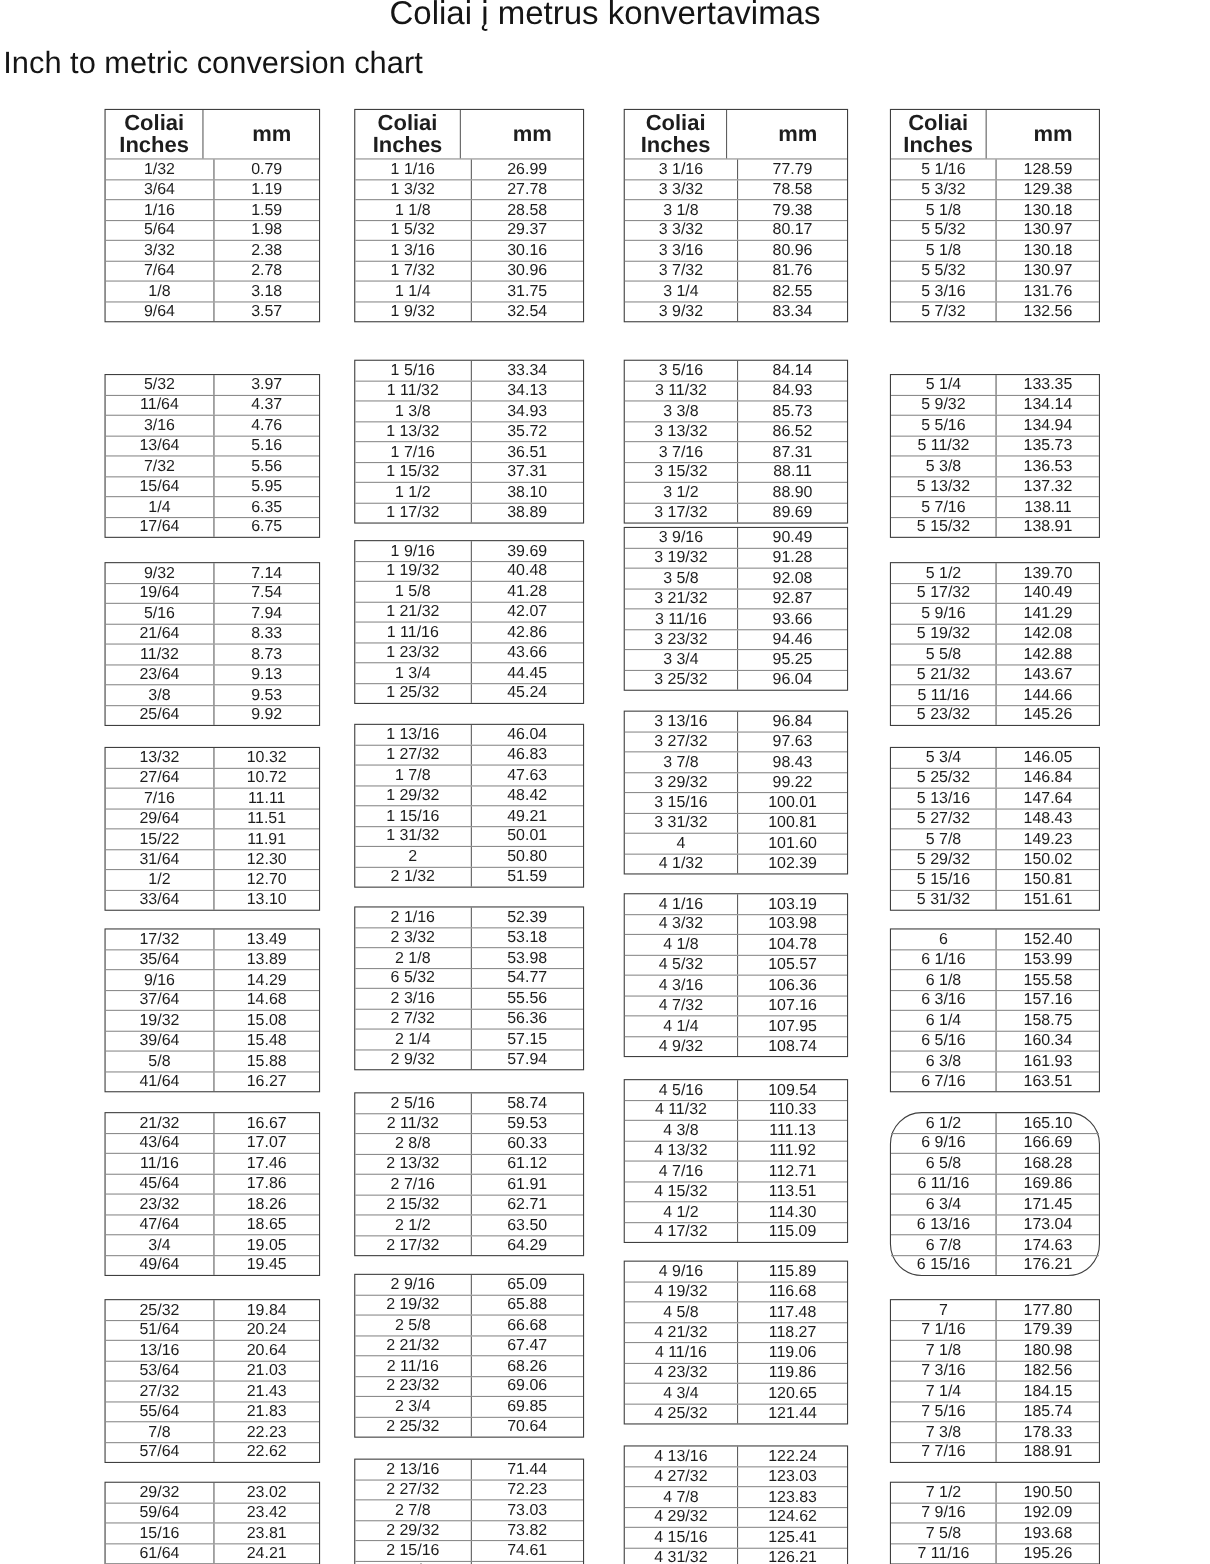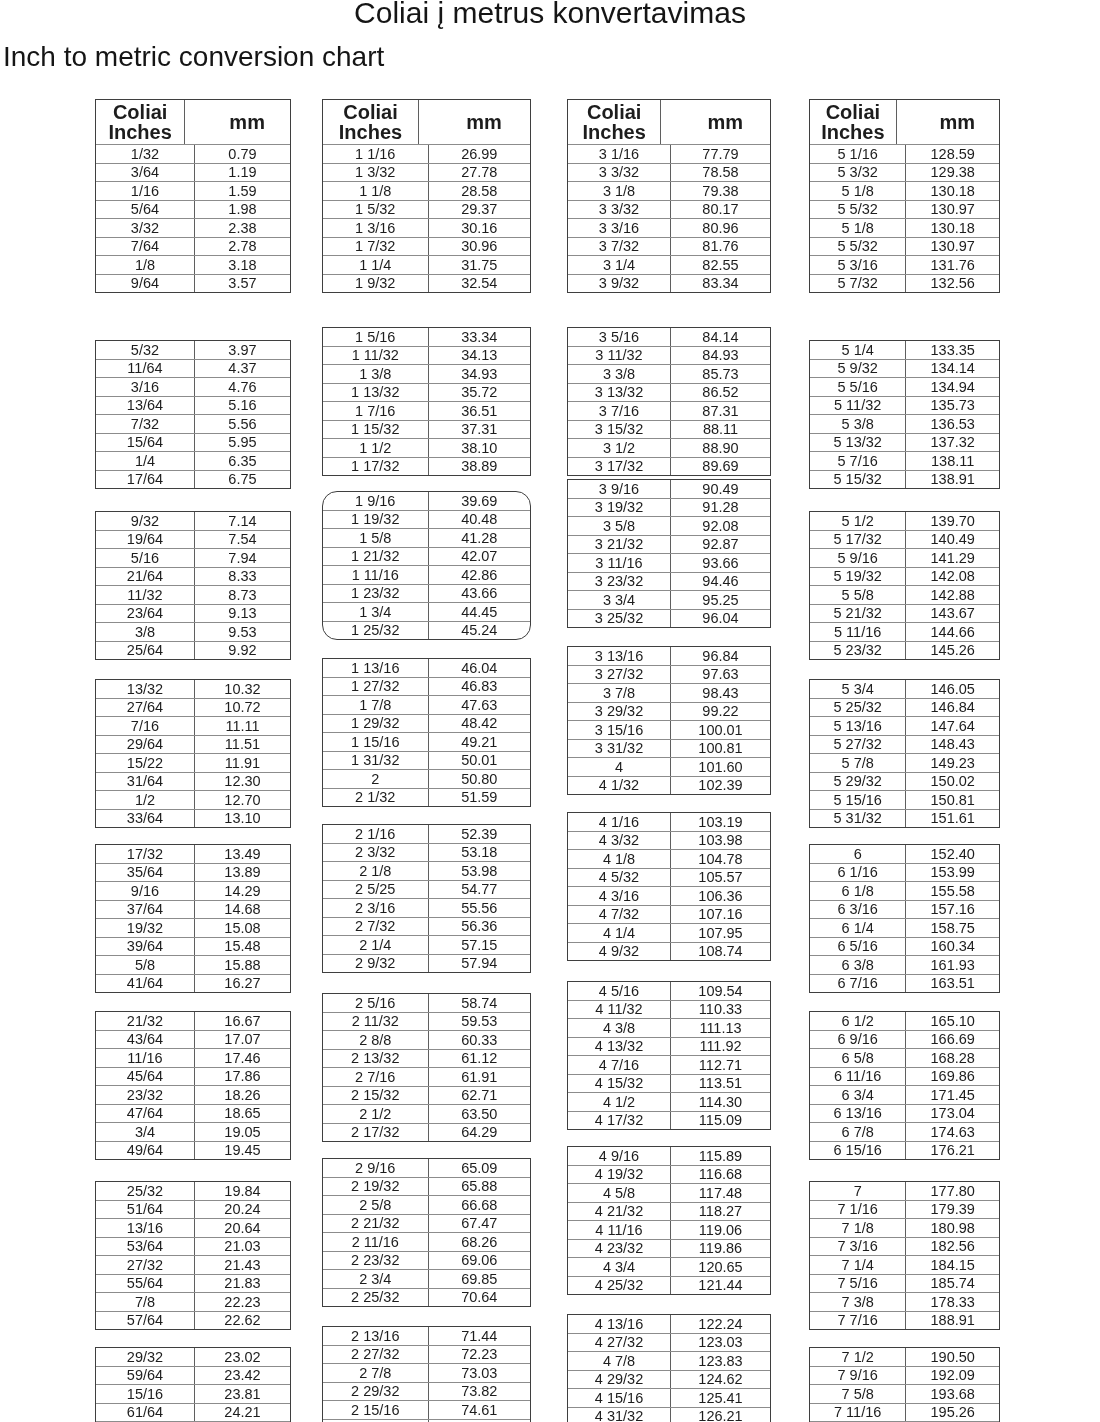"1 9/16" div.block { border-radius: 15px -> none }
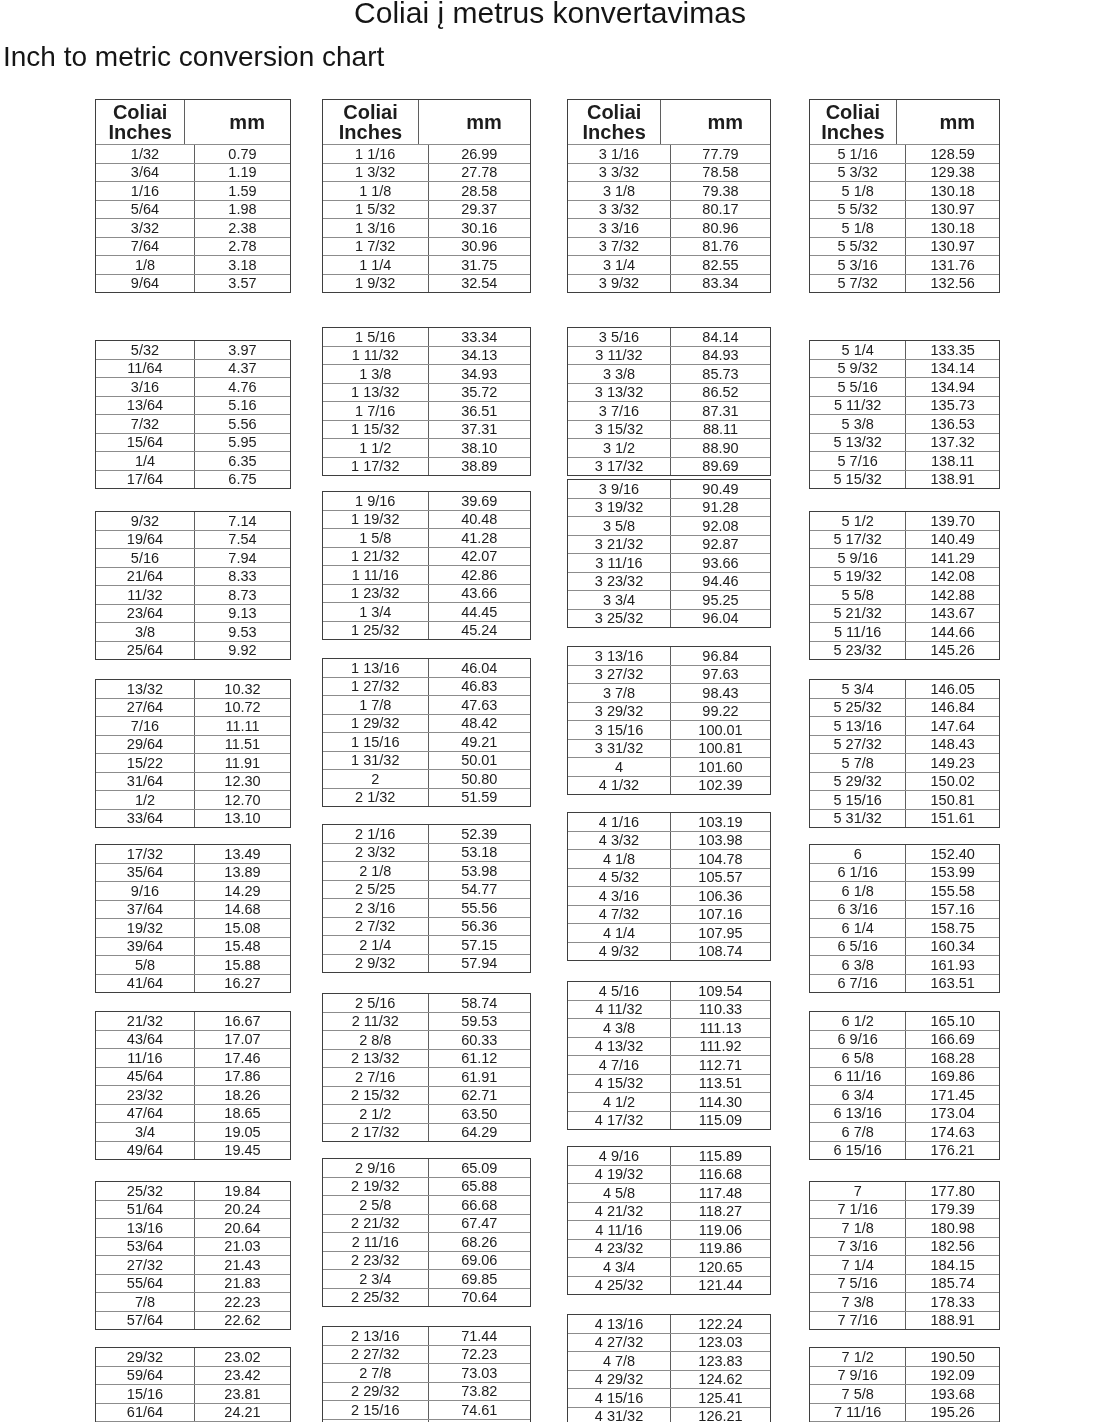"2 5/25" div.cell { text: 2 5/25 -> 6 5/32 }
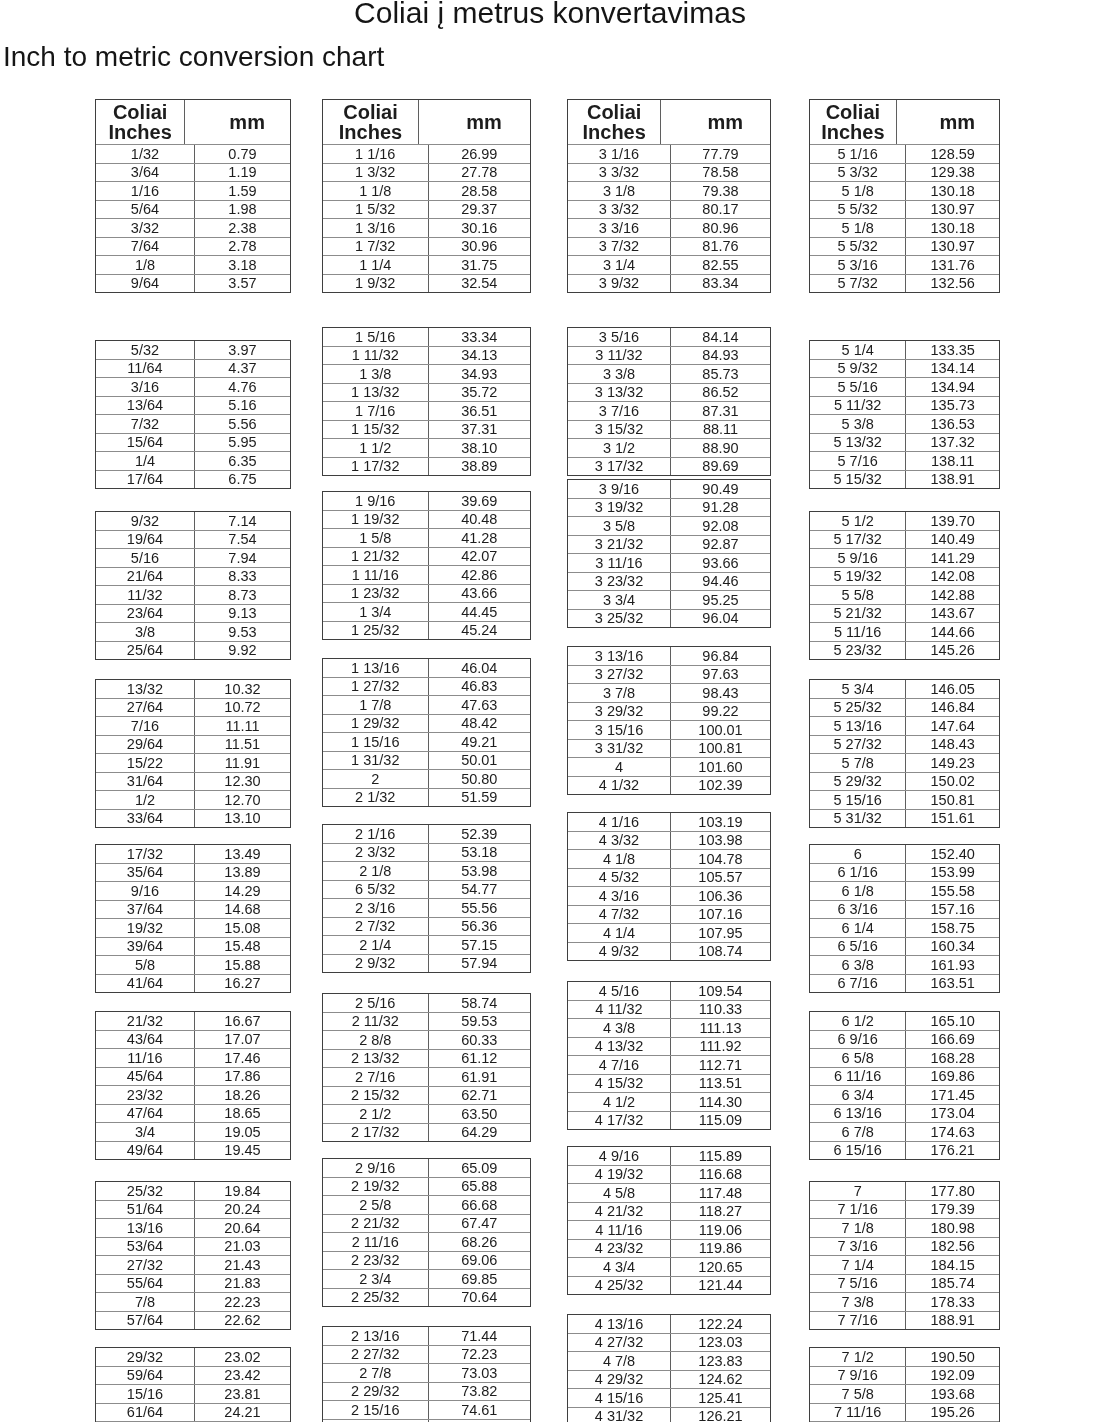"6 1/2" div.block { border-radius: none -> 29px }
